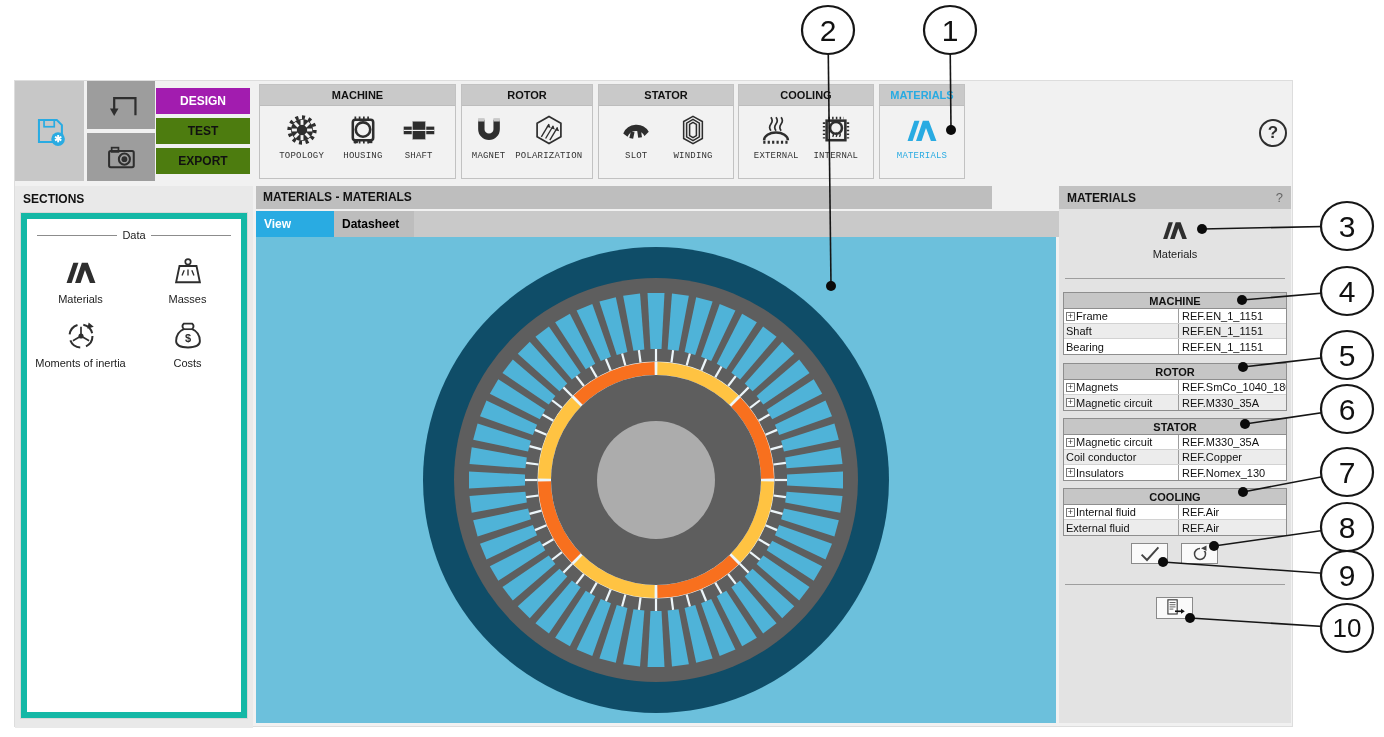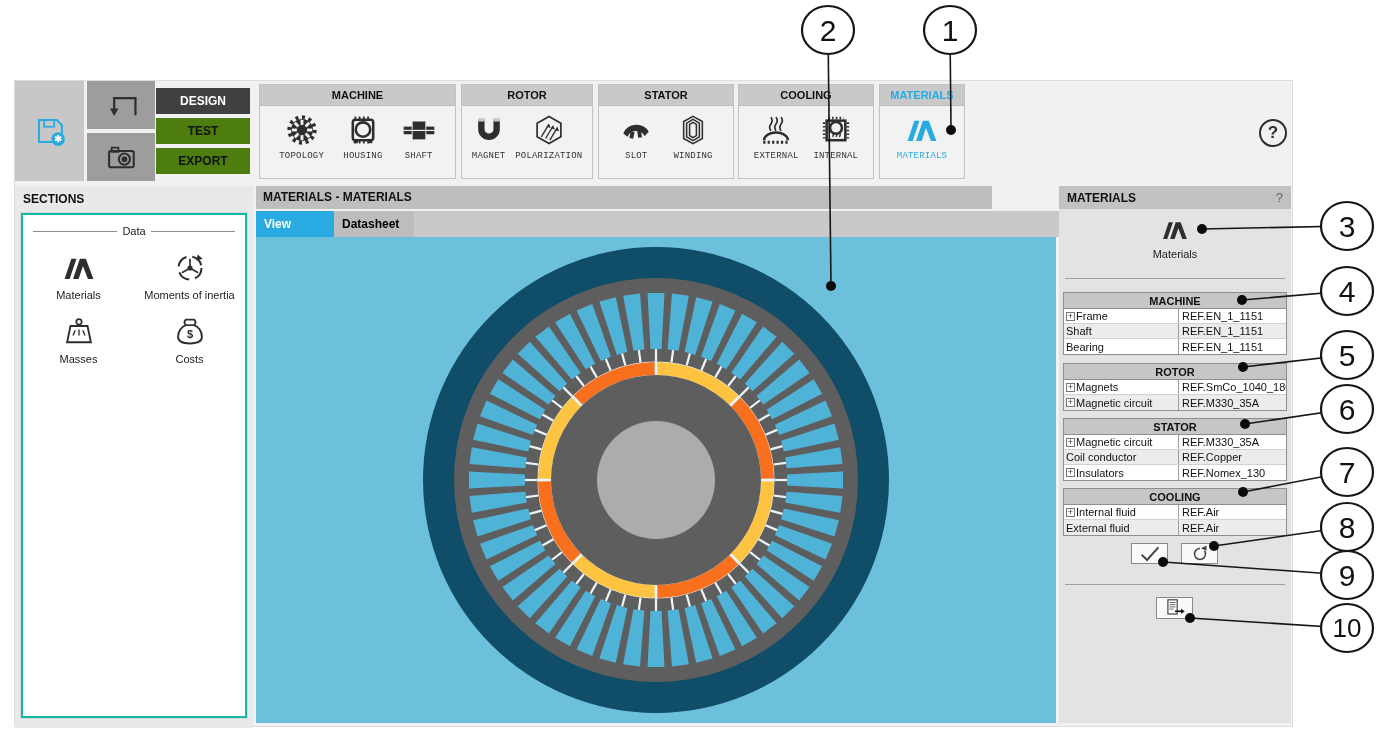"DESIGN" .mode-tab.active { background: #404040 -> #a21caf }
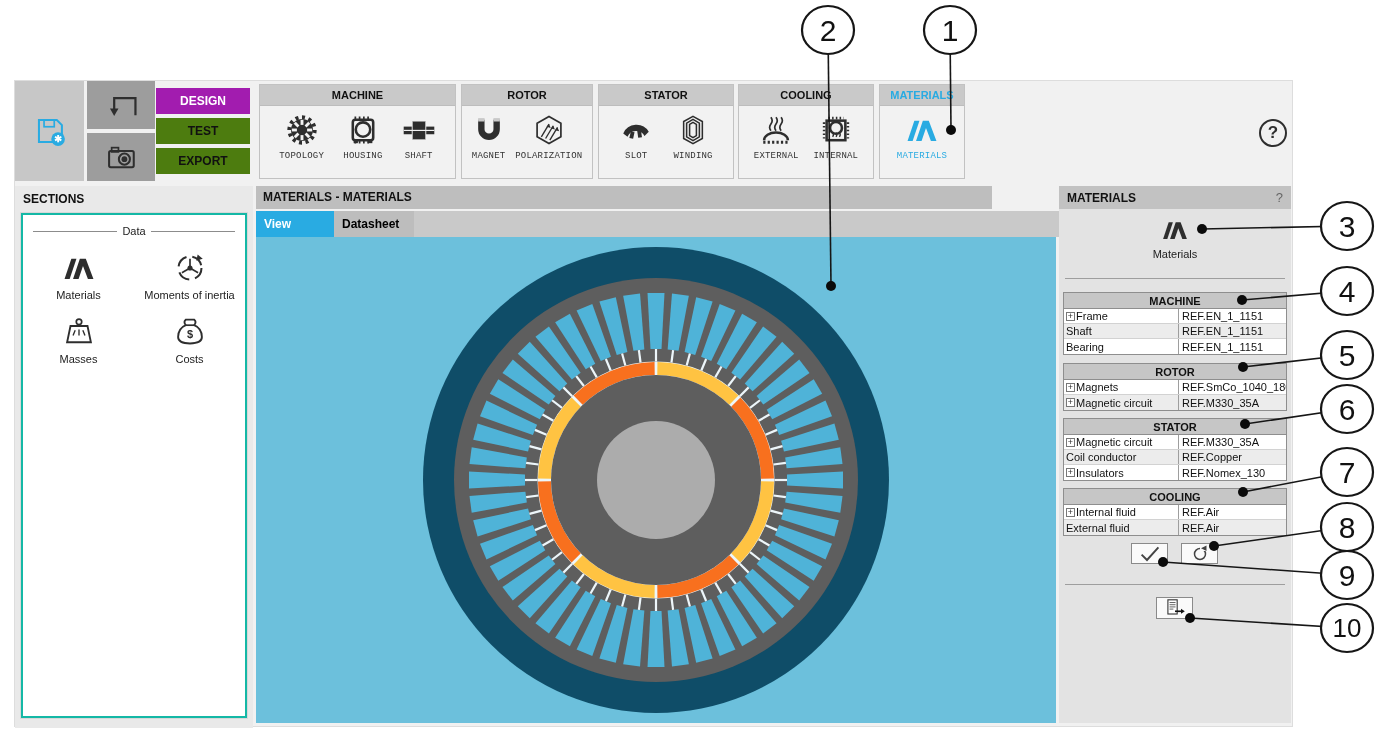"Data" .databox { border: 2px solid #14b8a6 -> 6px solid #14b8a6 }
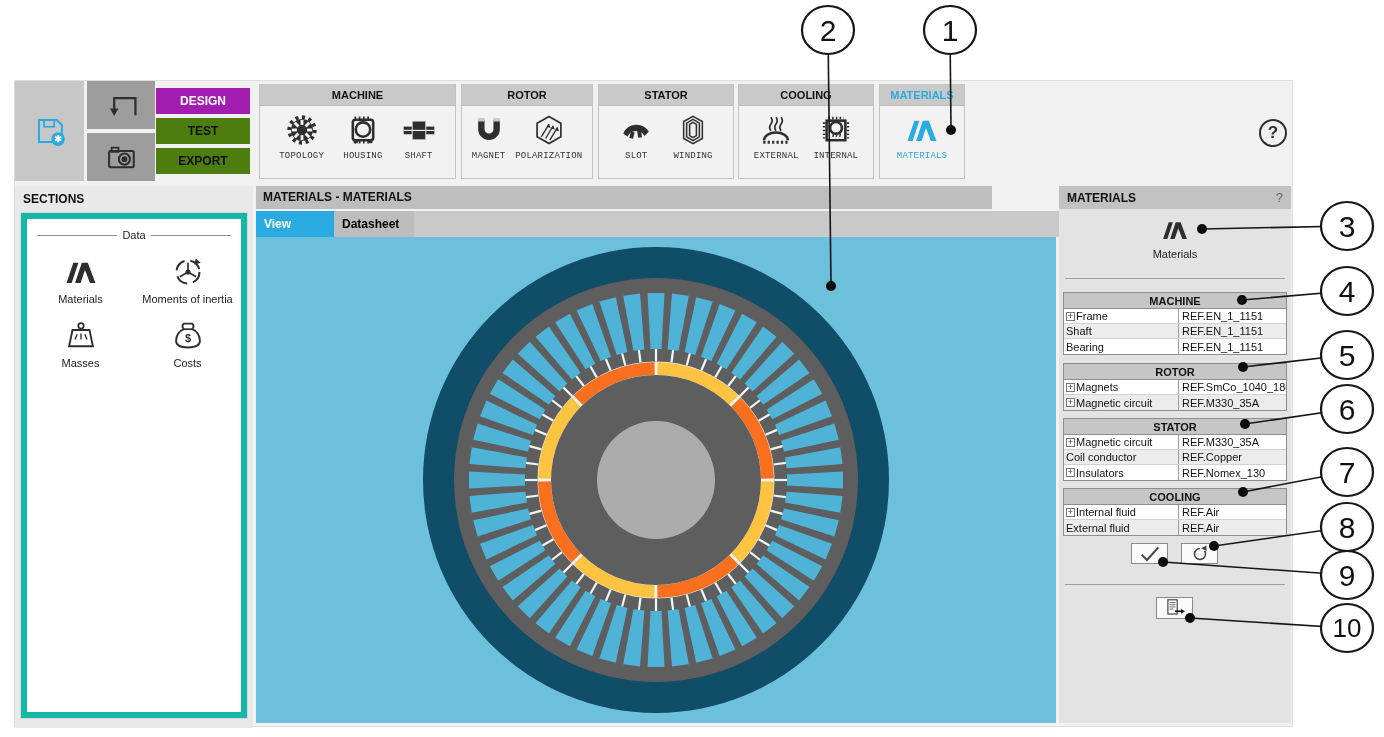"Moments of inertia" div.ditem { order: before "Masses" -> after "Masses" }
